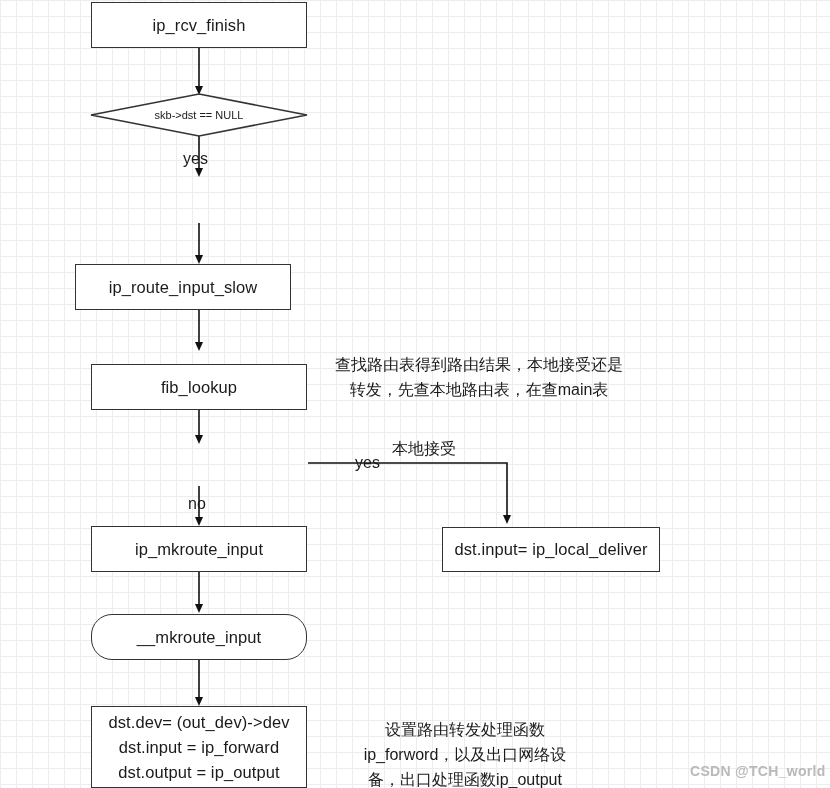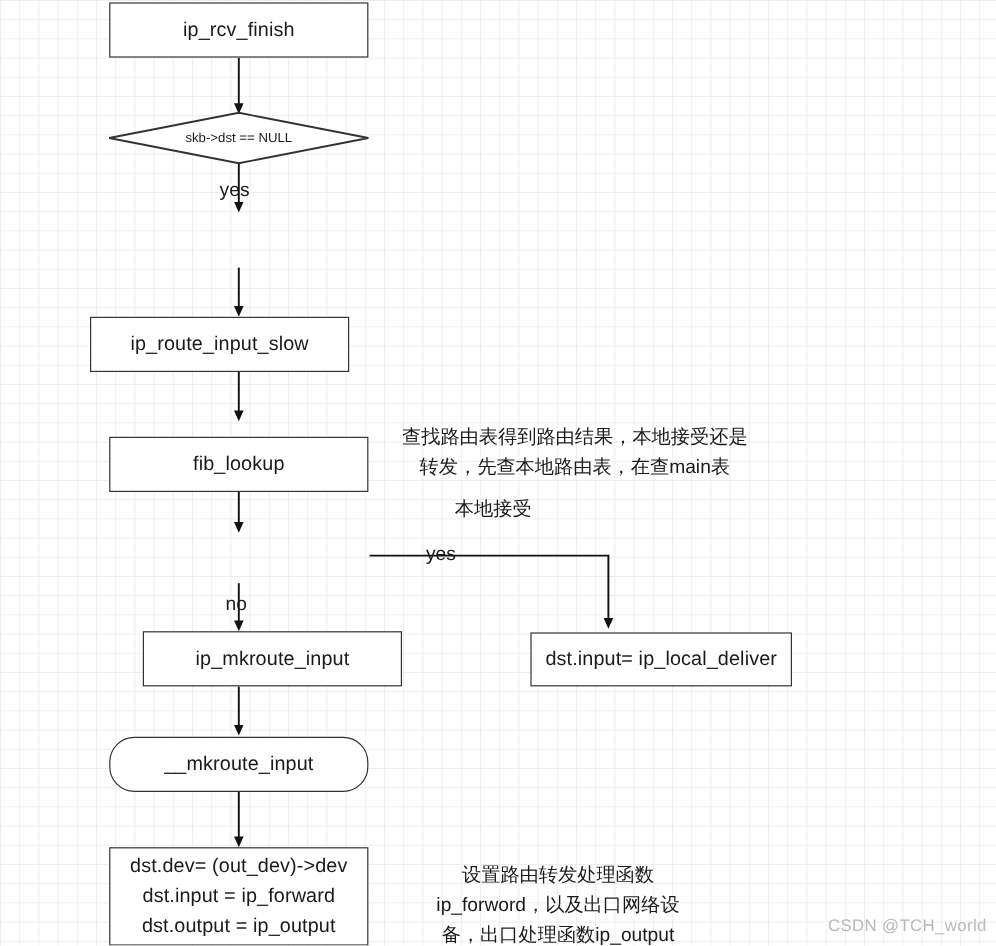"本地接受" div.note { text-align: center -> right; top: 412px -> 436px }
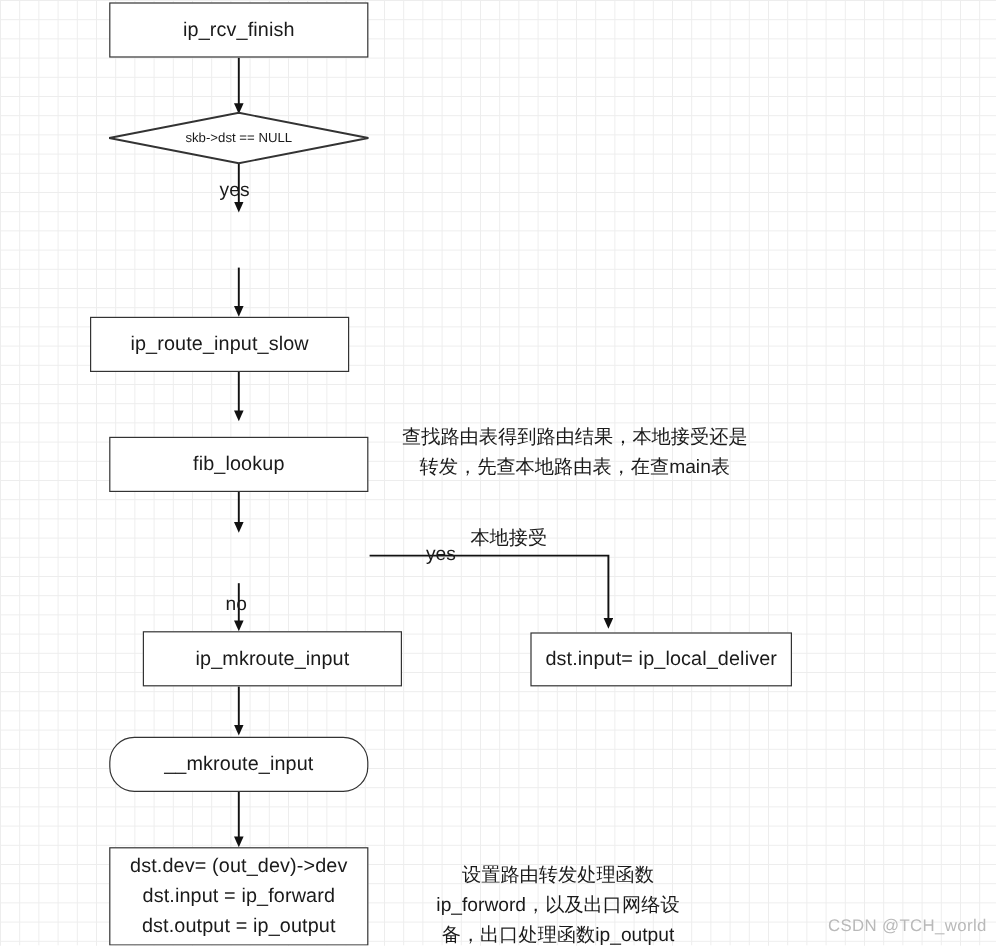"ip_mkroute_input" div.node { margin-left: 28px -> none }
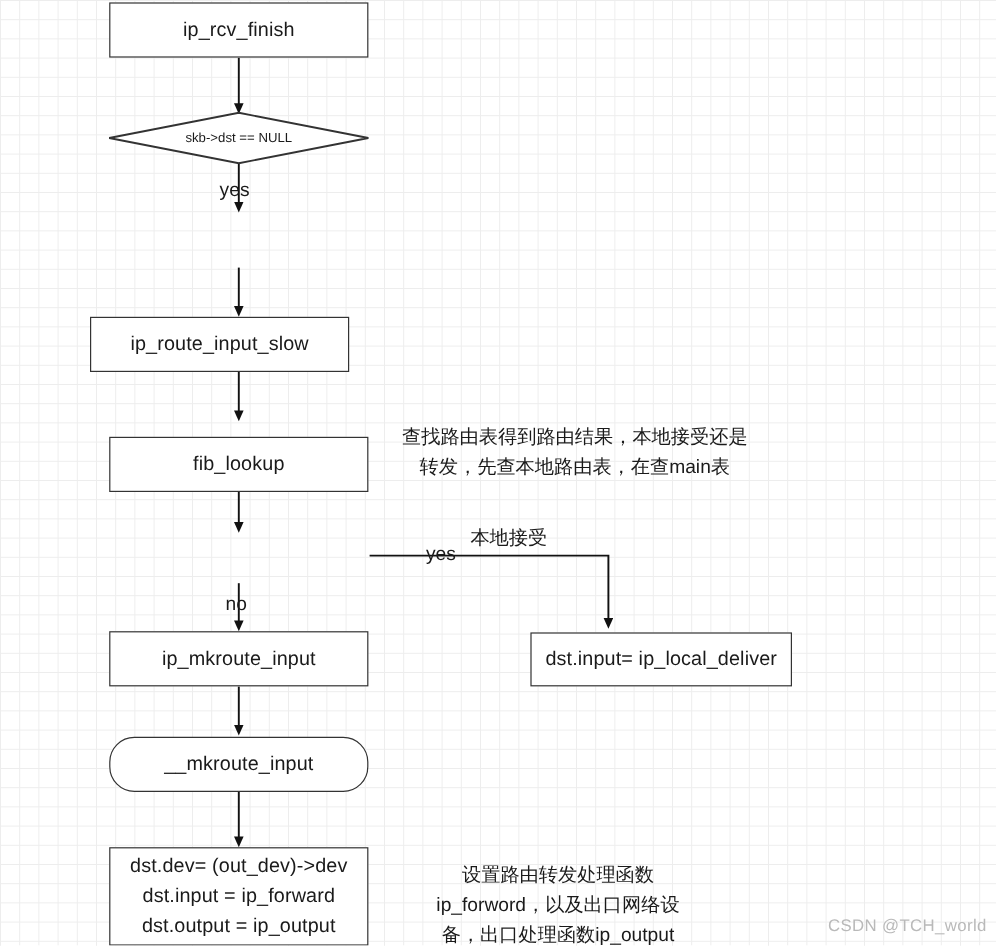"CSDN @TCH_world" .watermark { font-weight: none -> bold }
